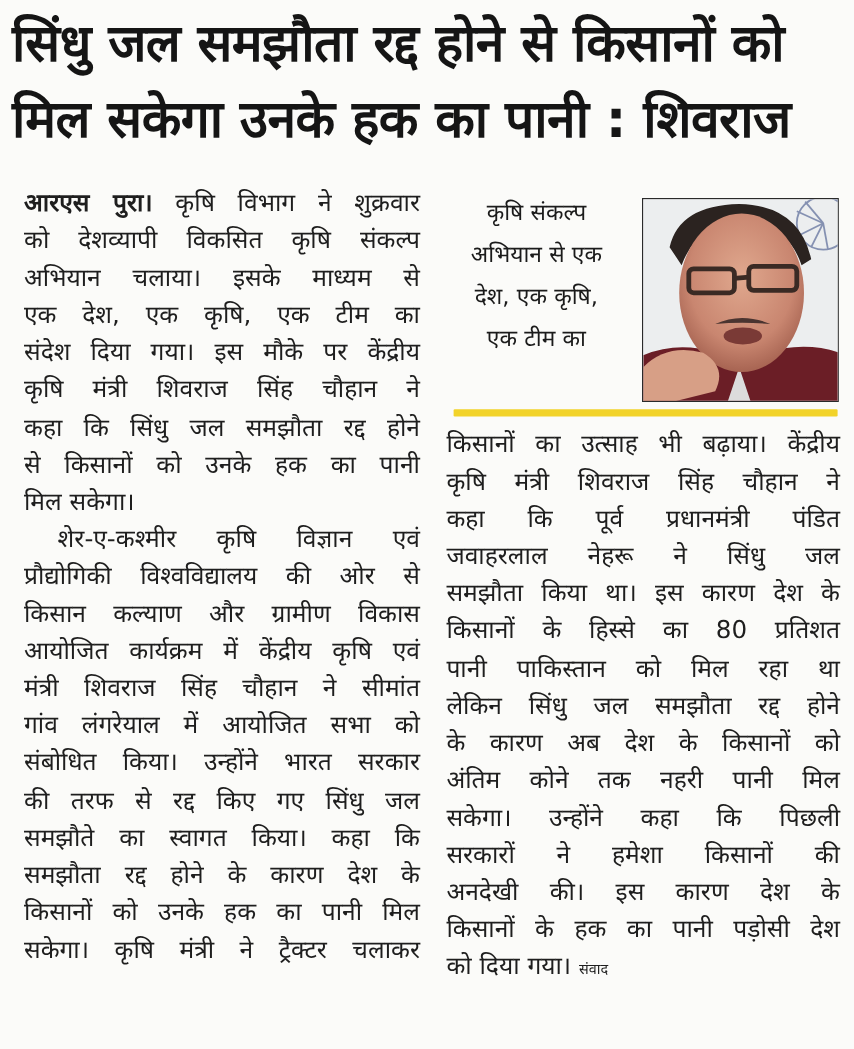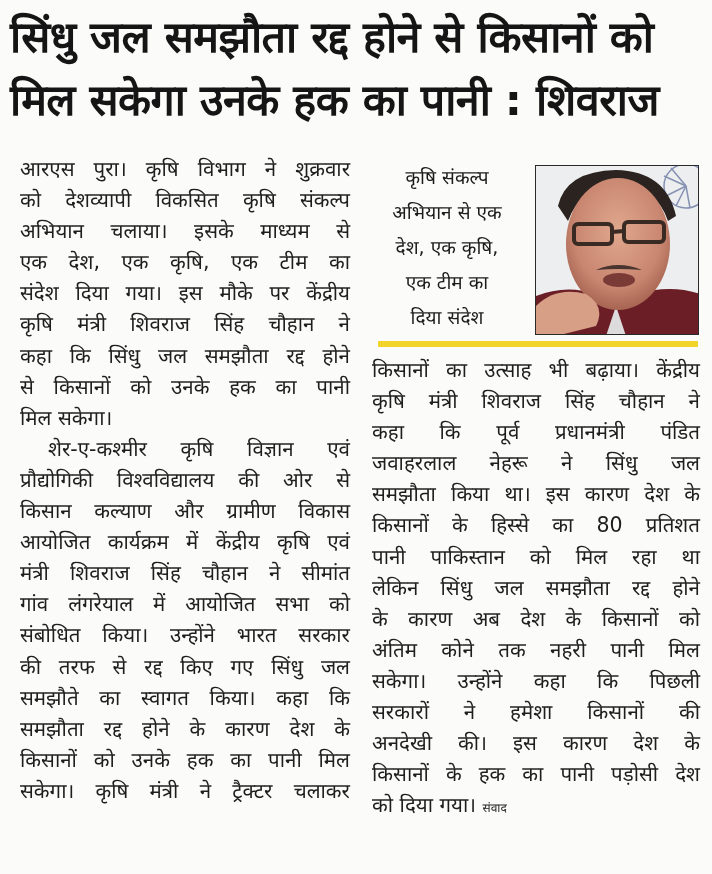"आरएस पुरा।" .dateline { font-weight: normal -> bold }
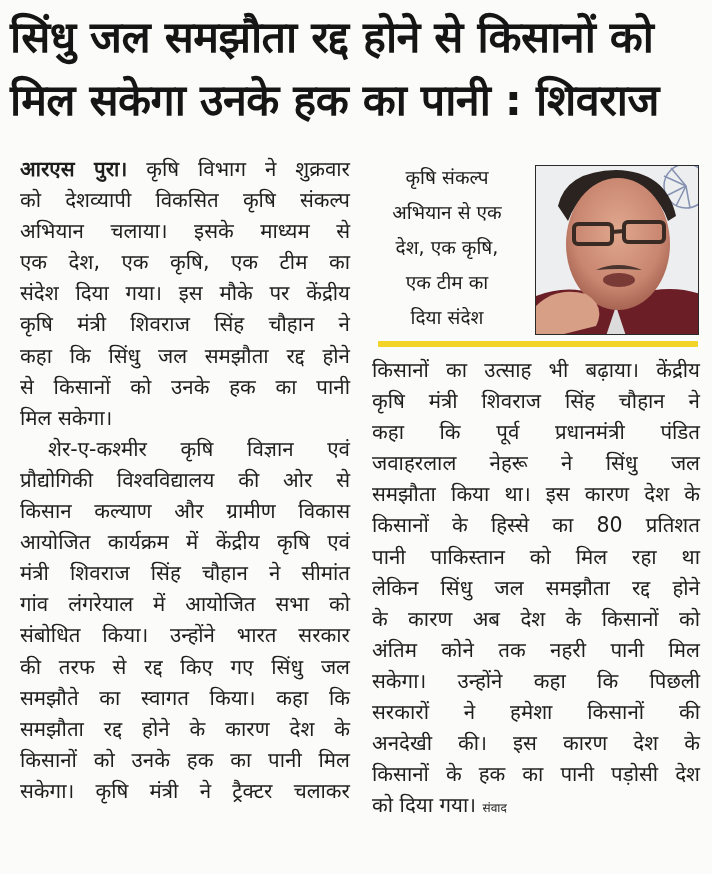"दिया संदेश" div { html: <div>दिया संदेश</div> -> none }
